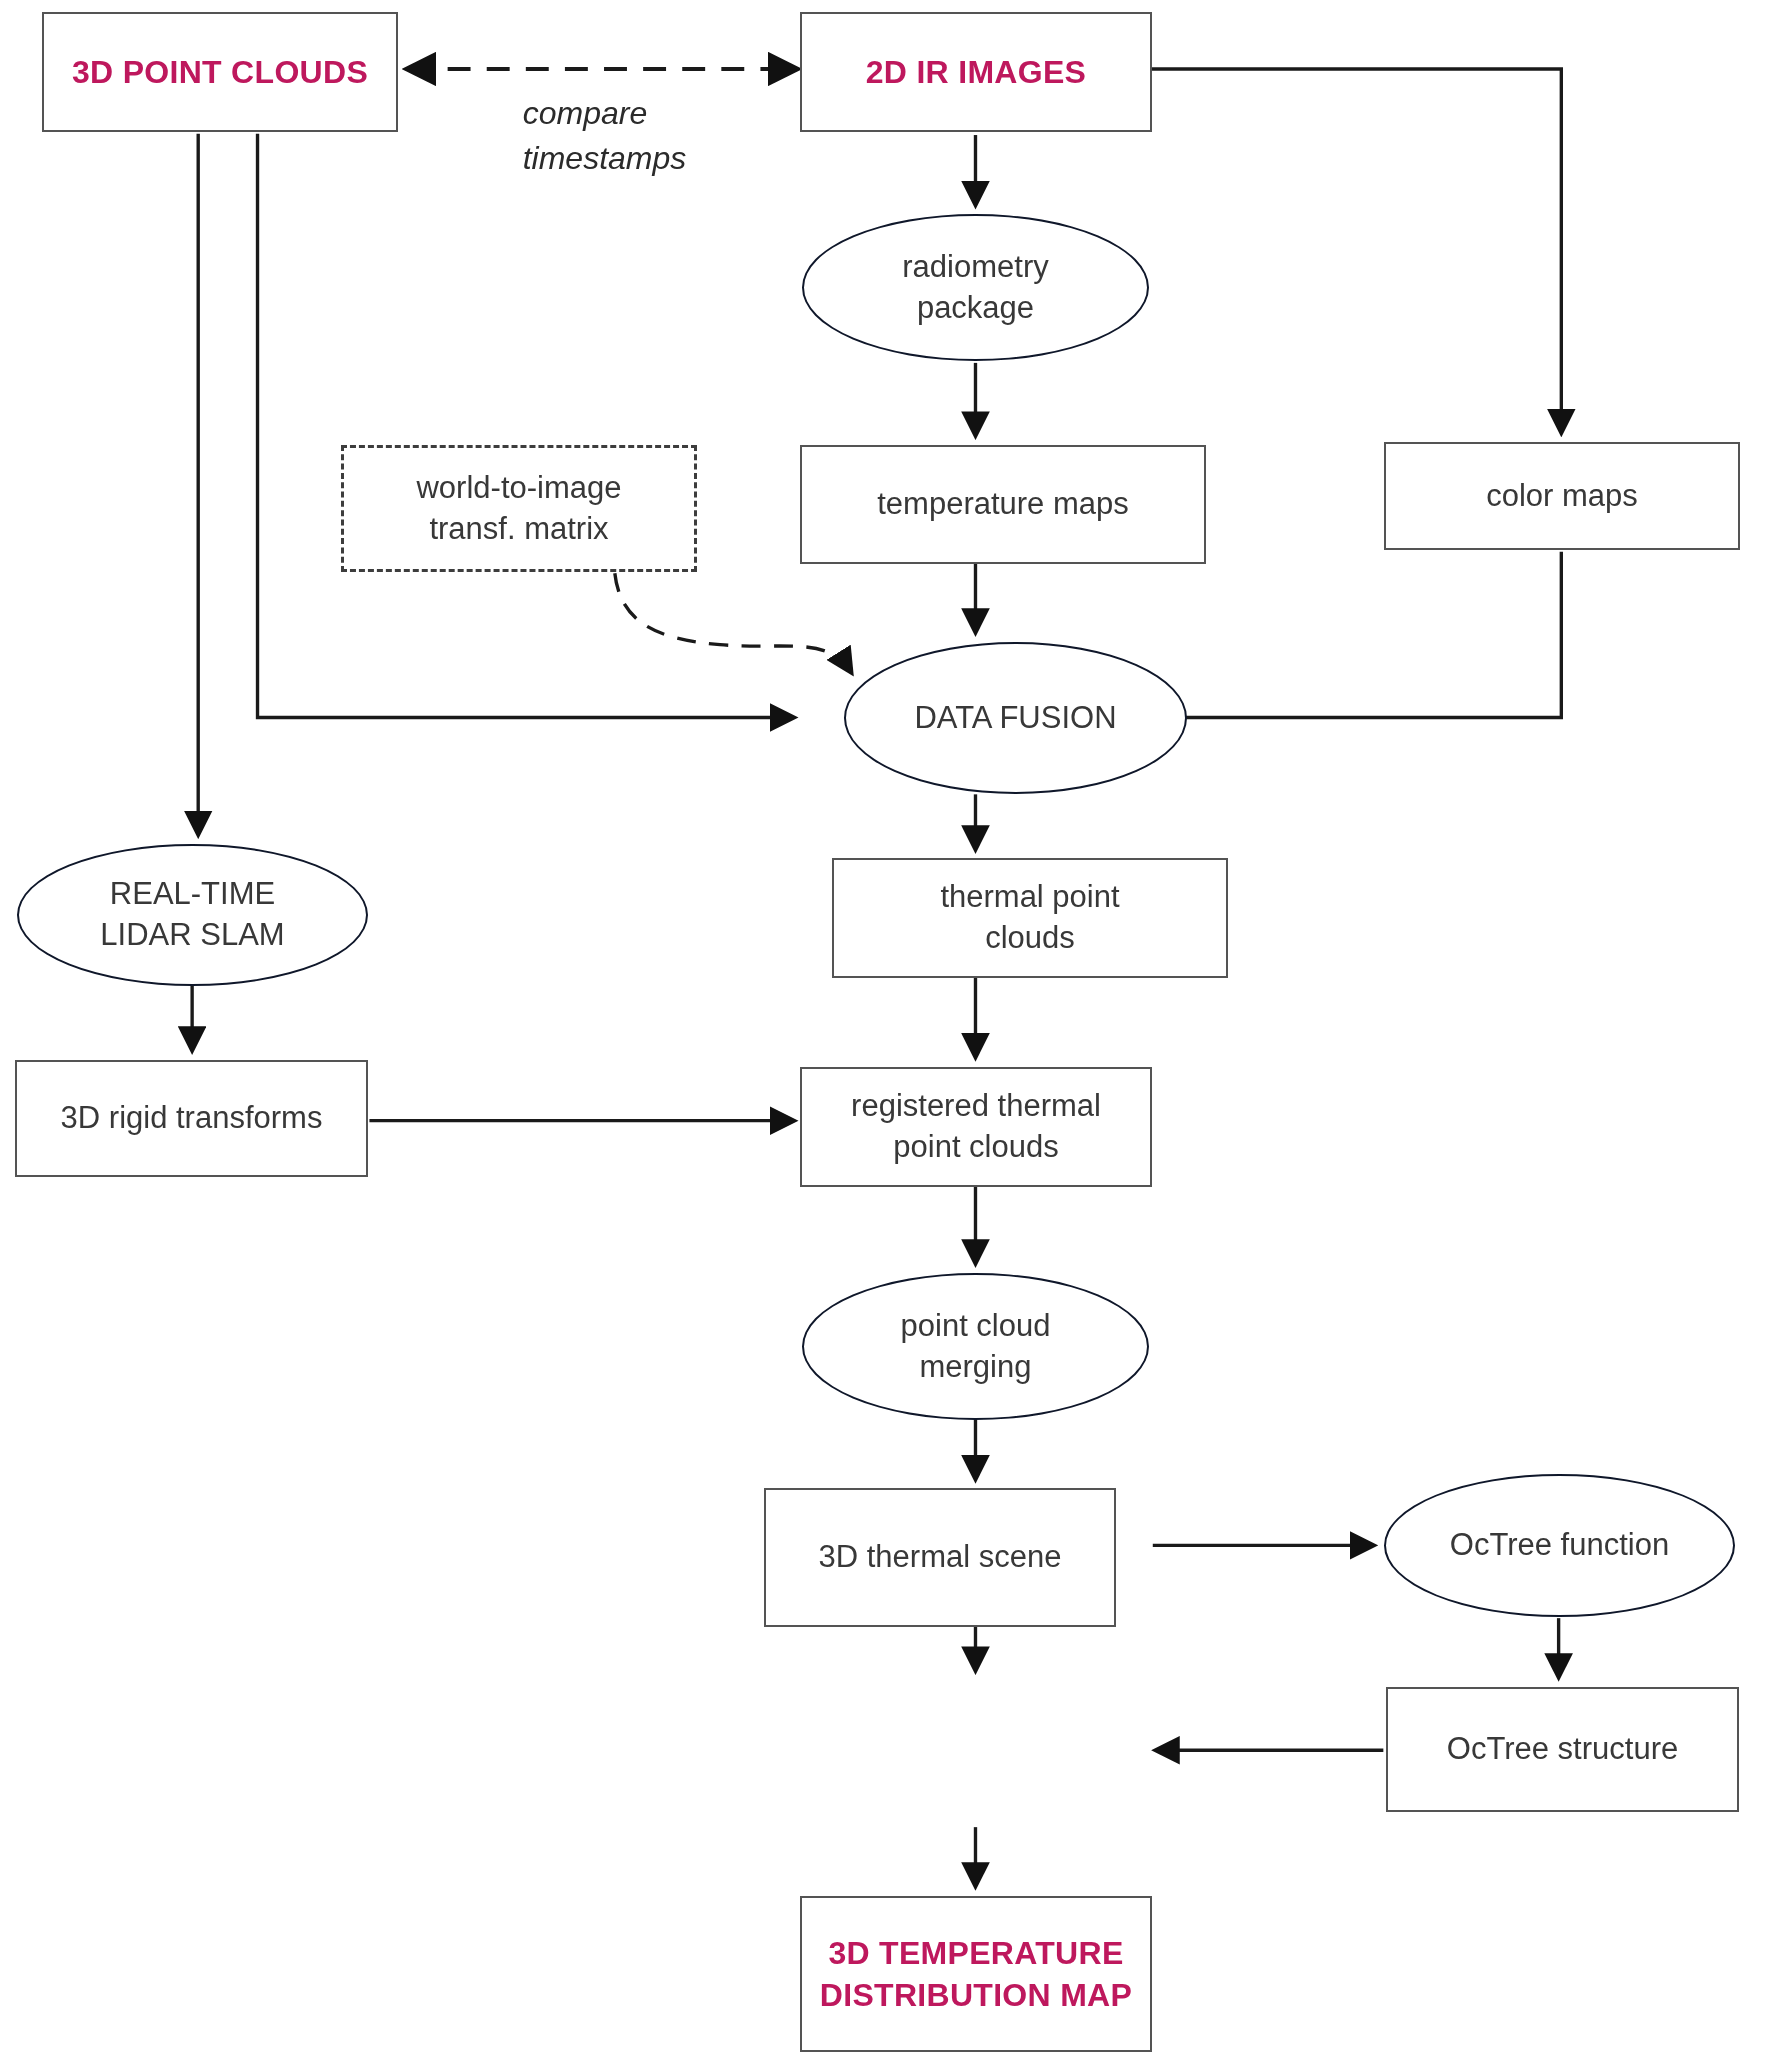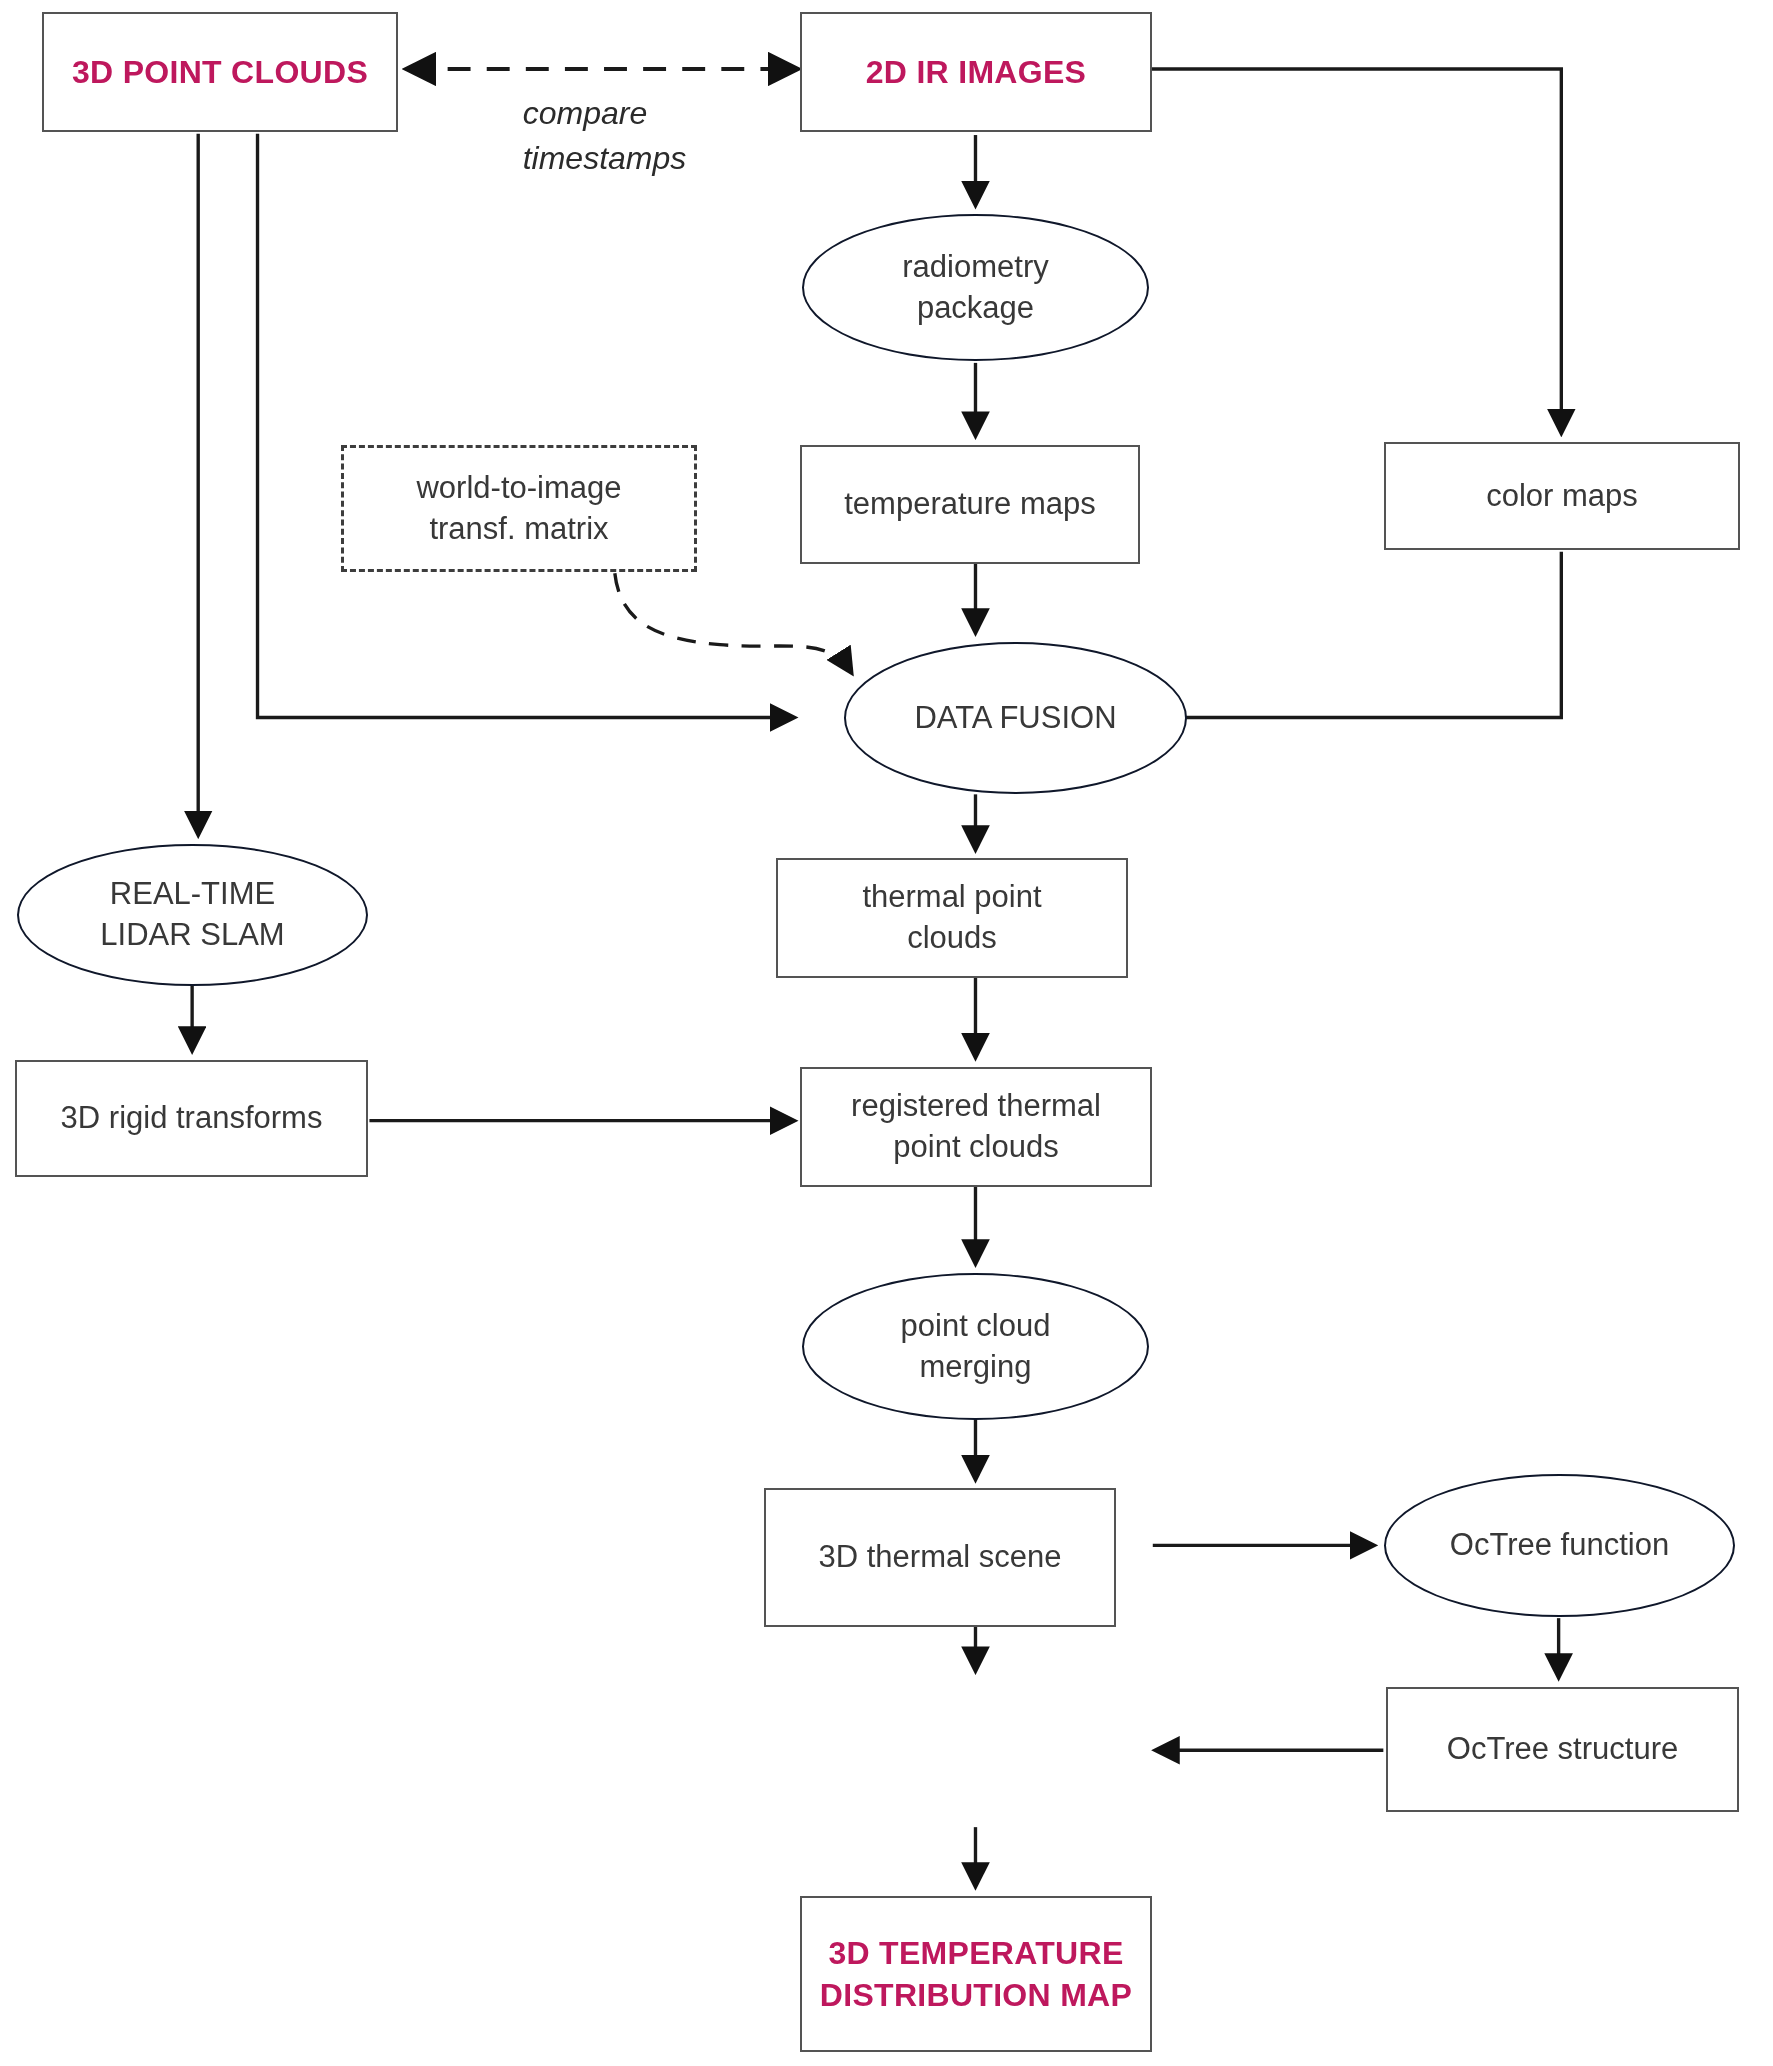"temperature maps" div.node { width: 340px -> 406px }
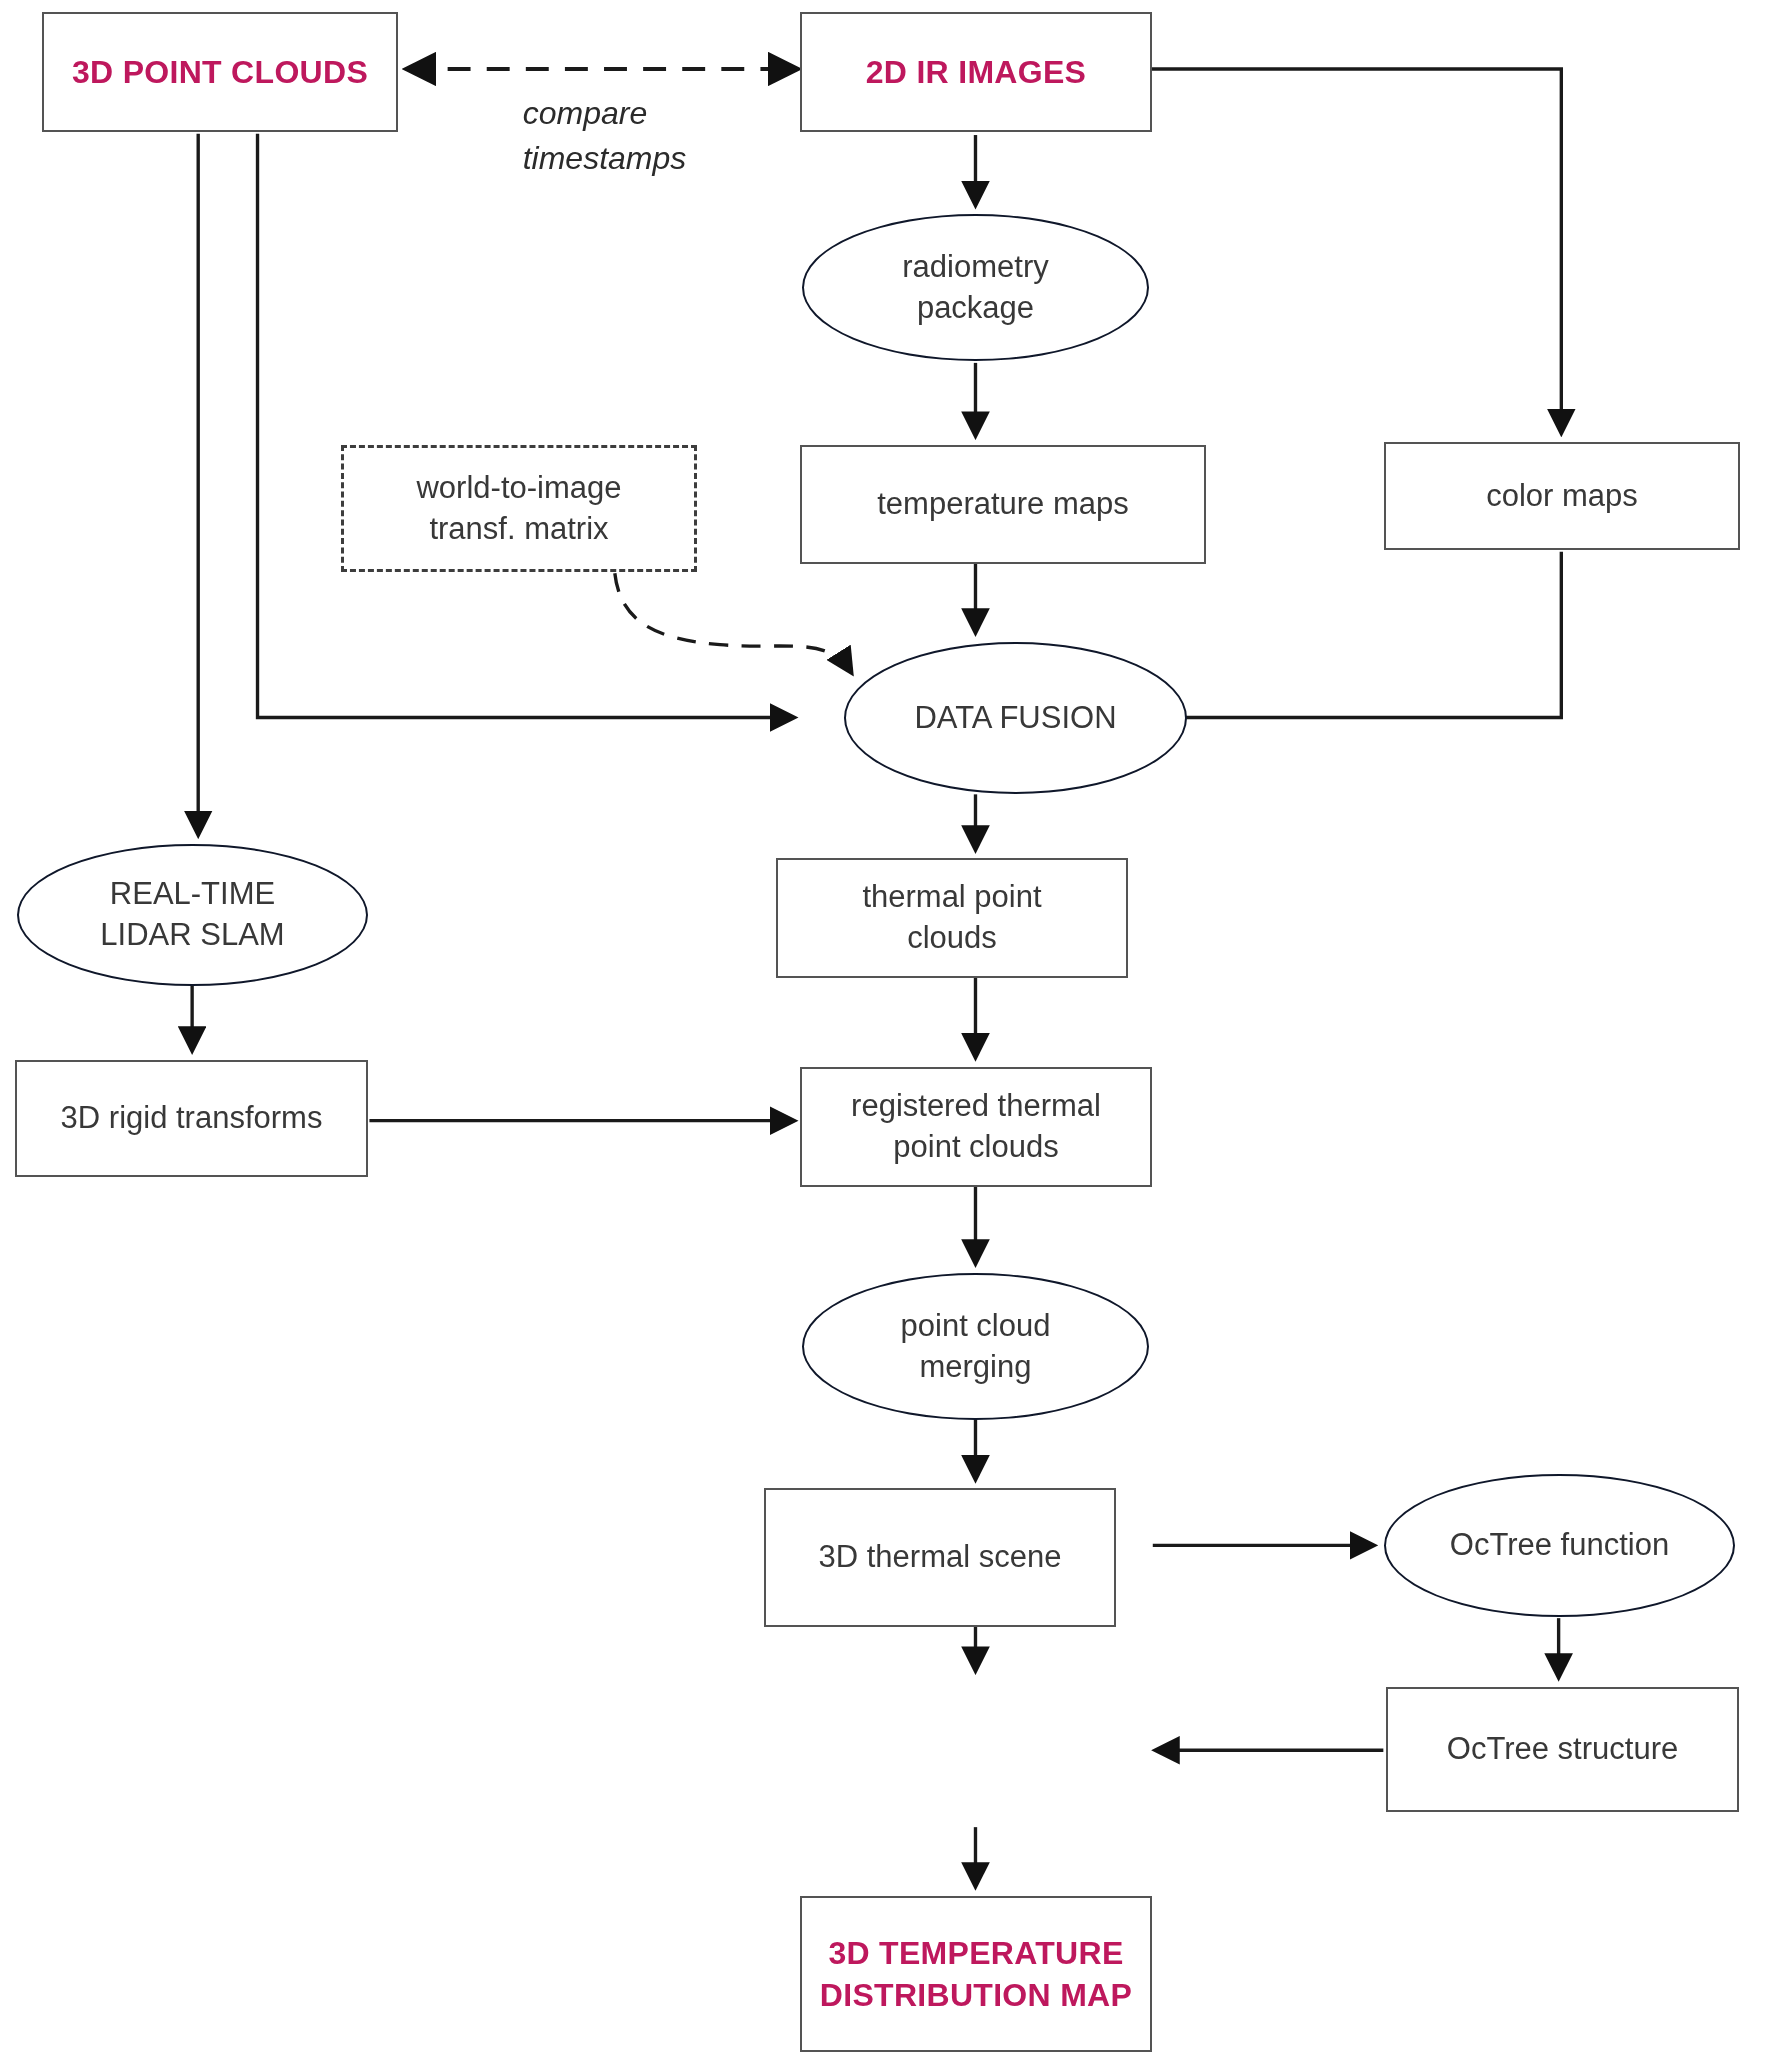"thermal point" div.node { left: 776px -> 832px; width: 352px -> 396px }
